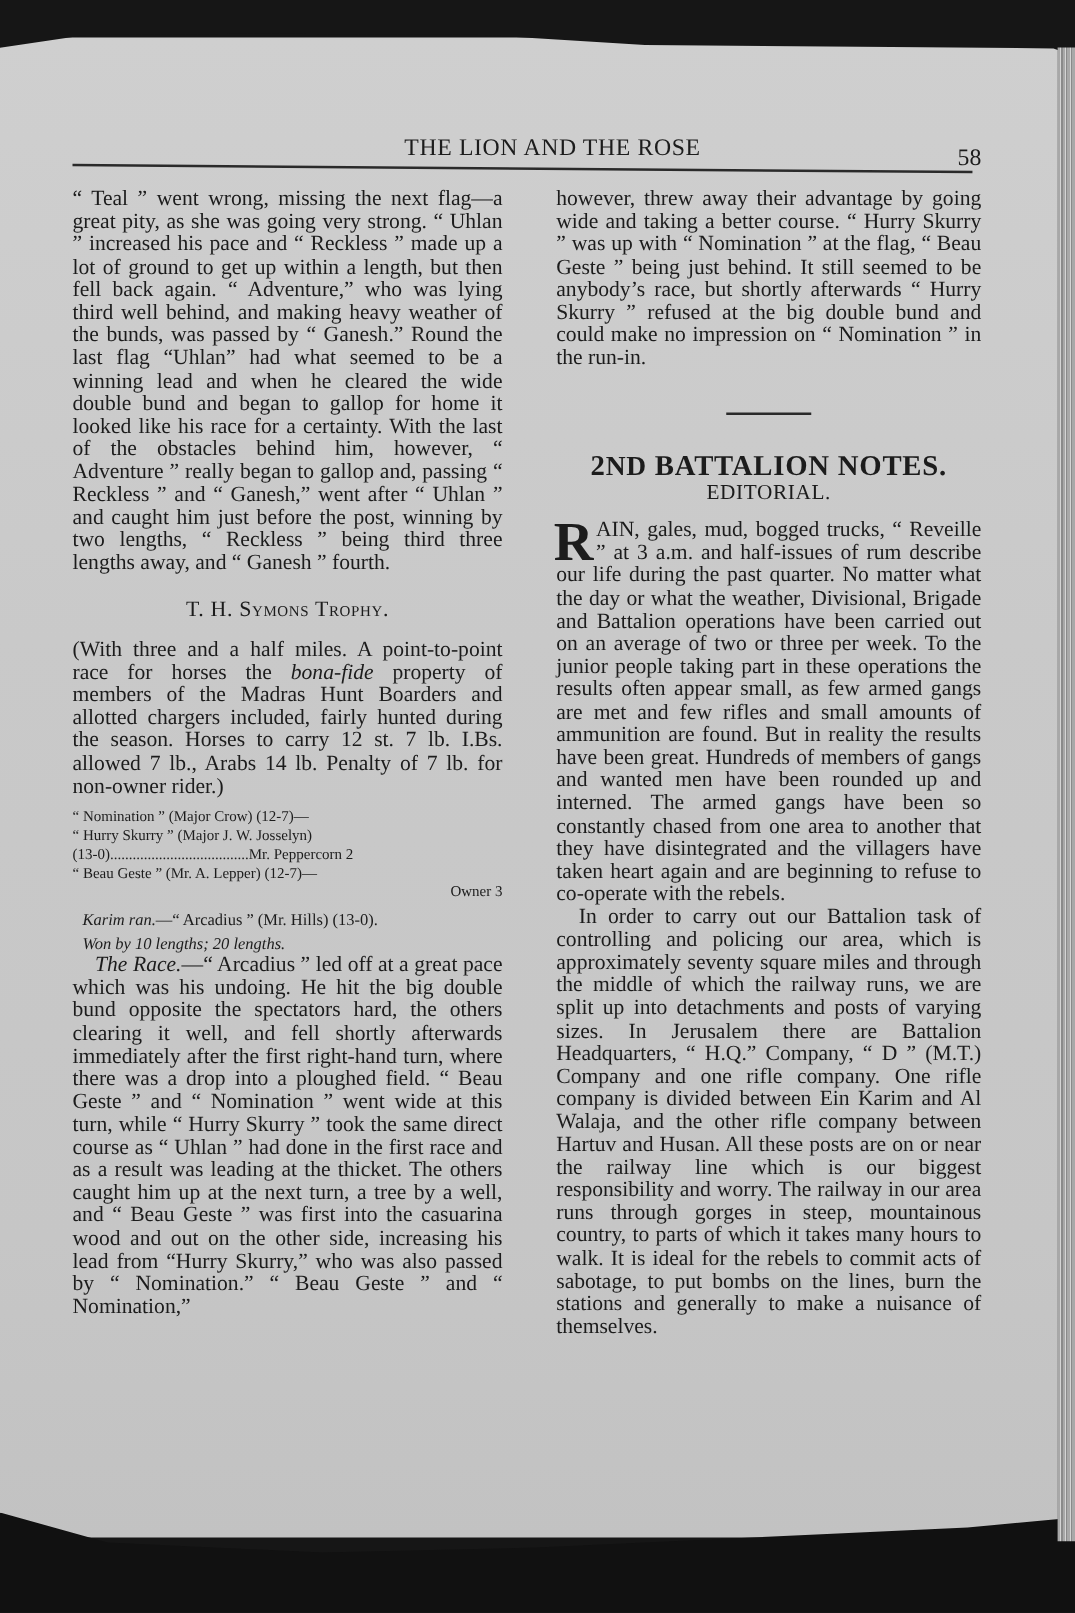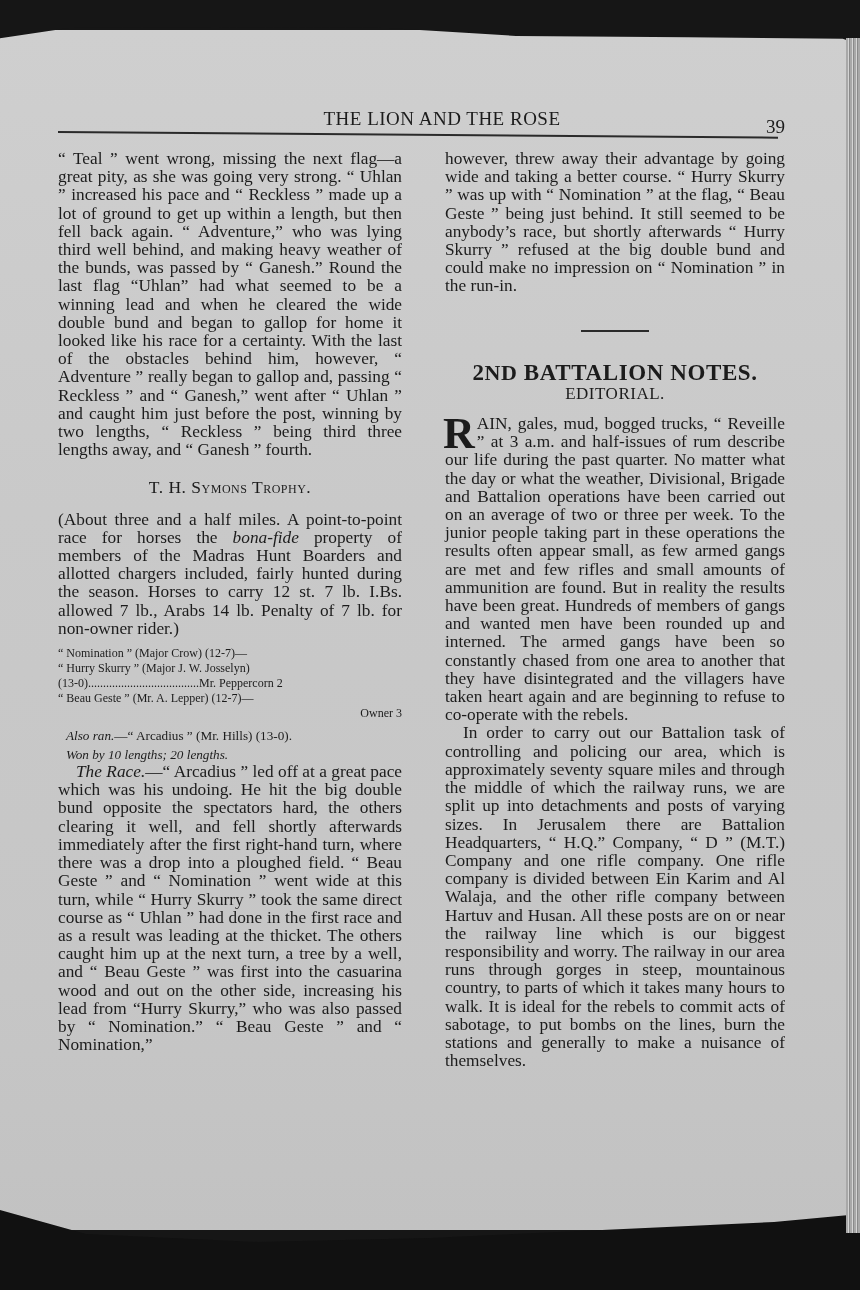"39" div.folio { text: 39 -> 58 }
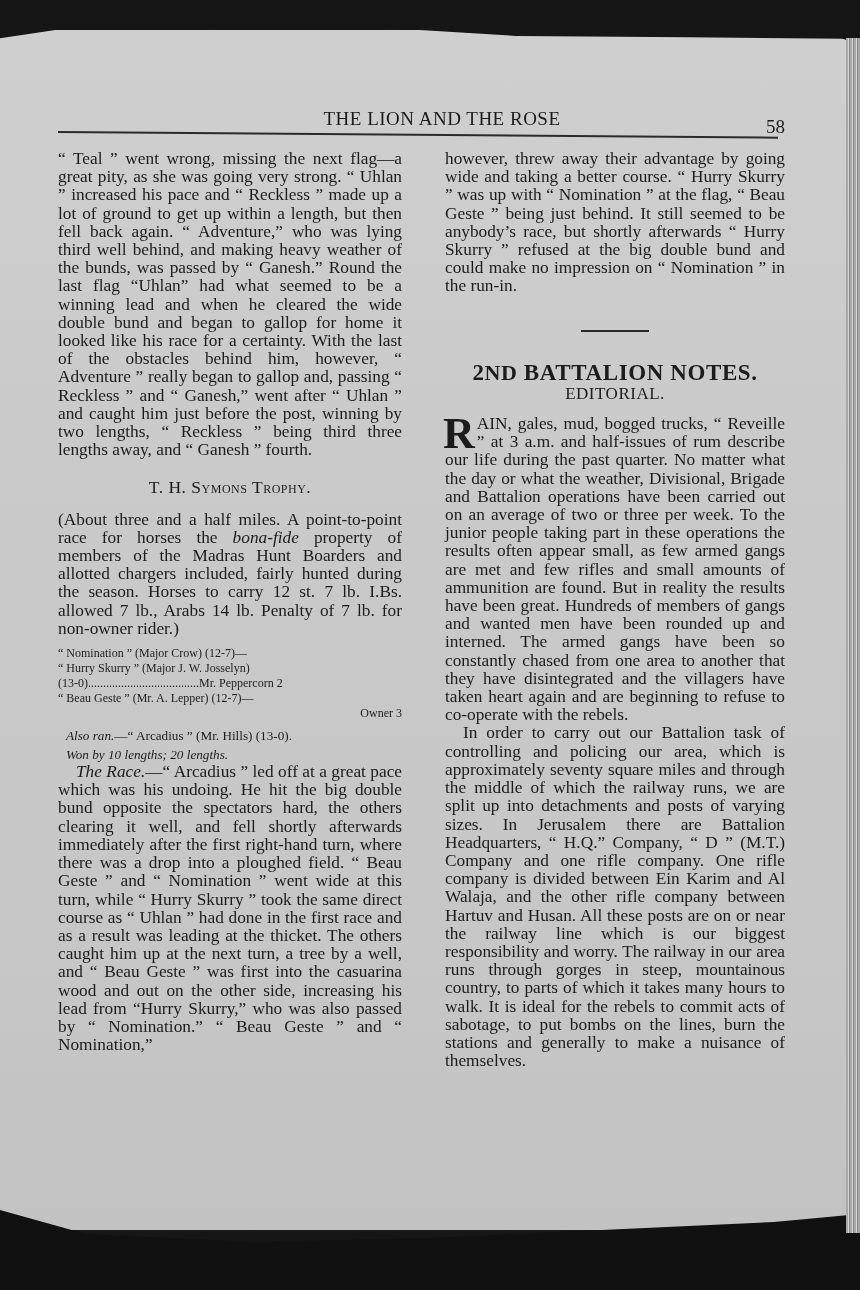"(About three and a half" span { text: About -> With }
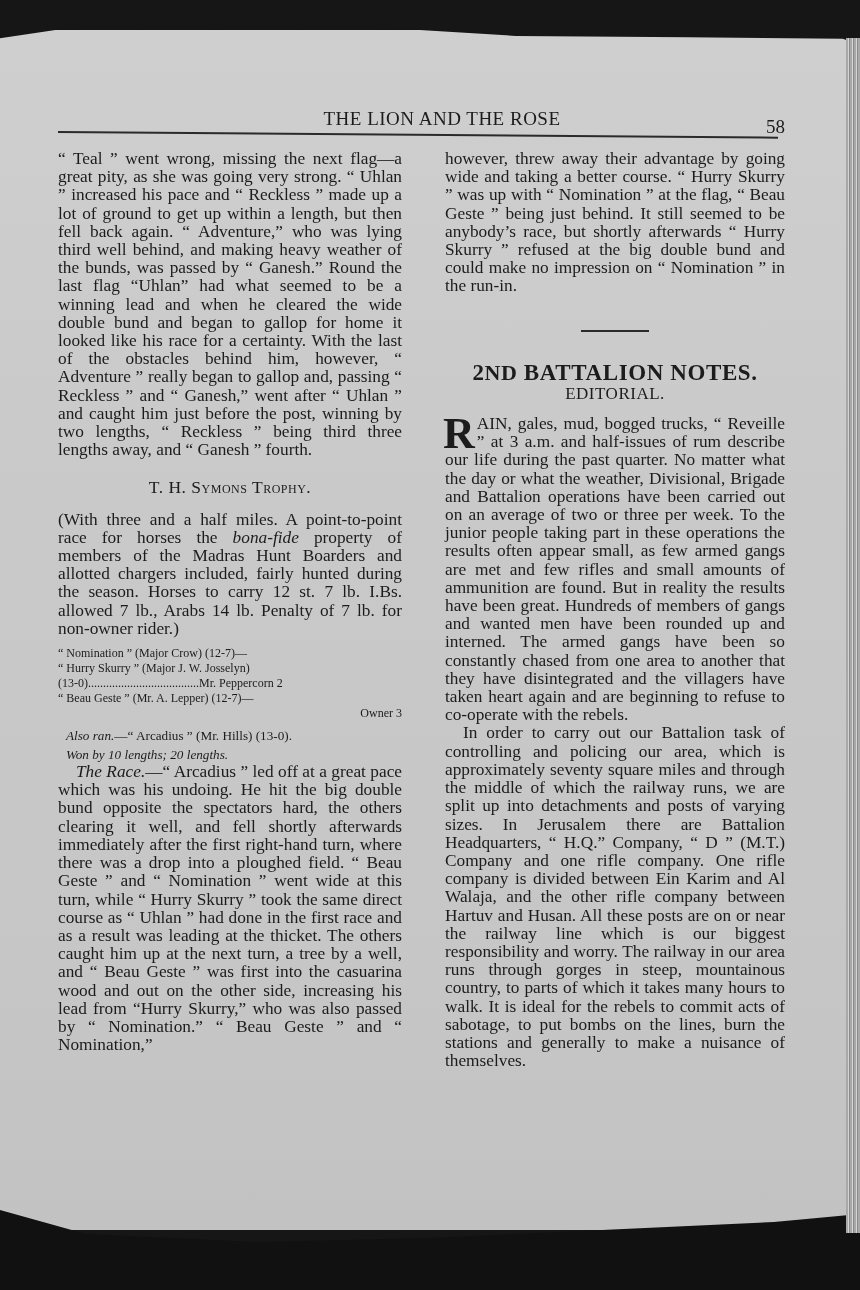"Also ran." em { text: Also -> Karim }
